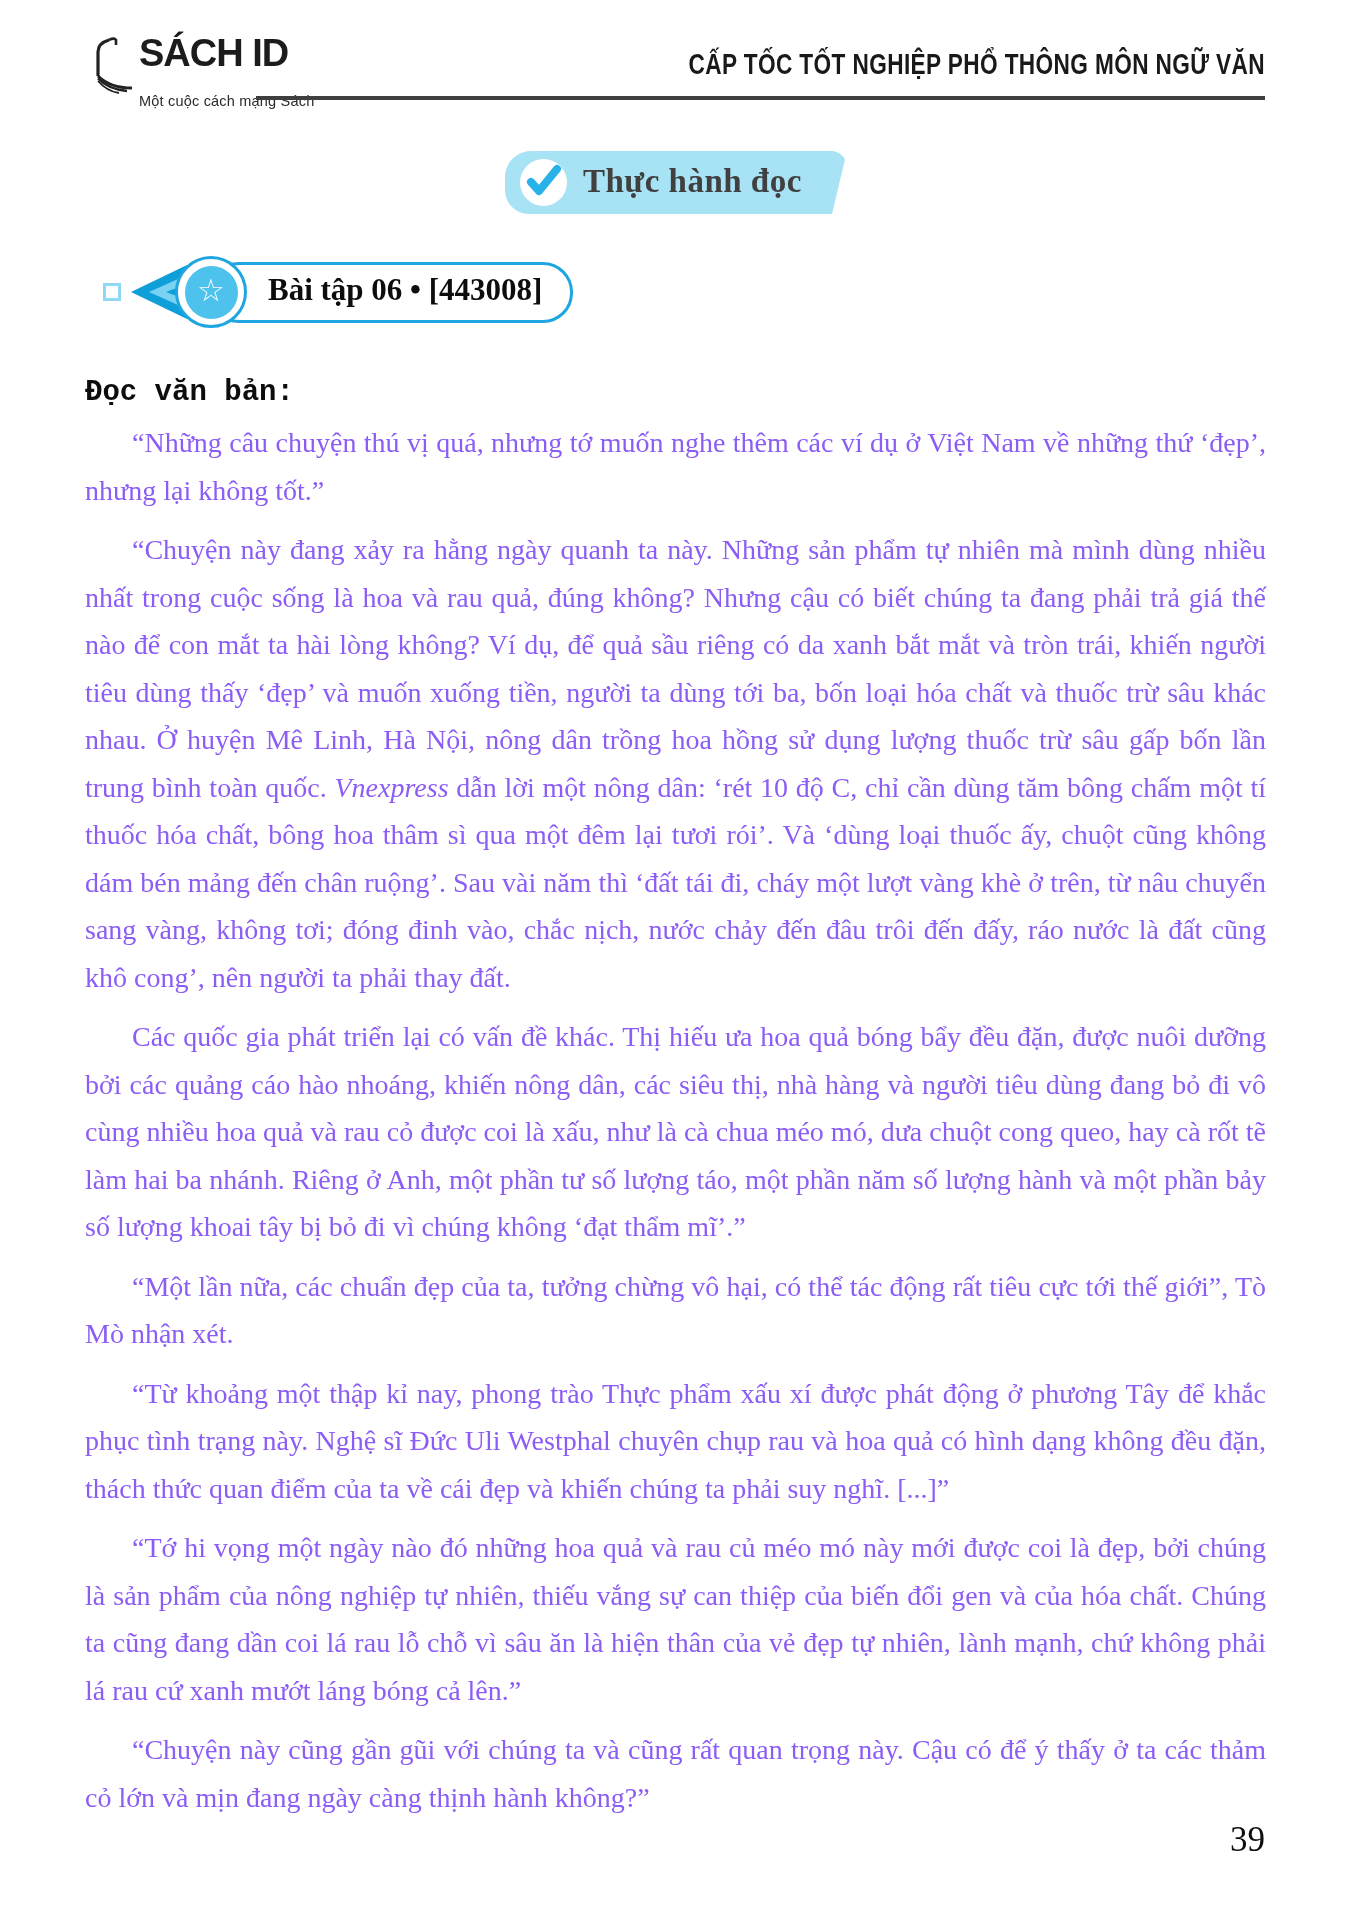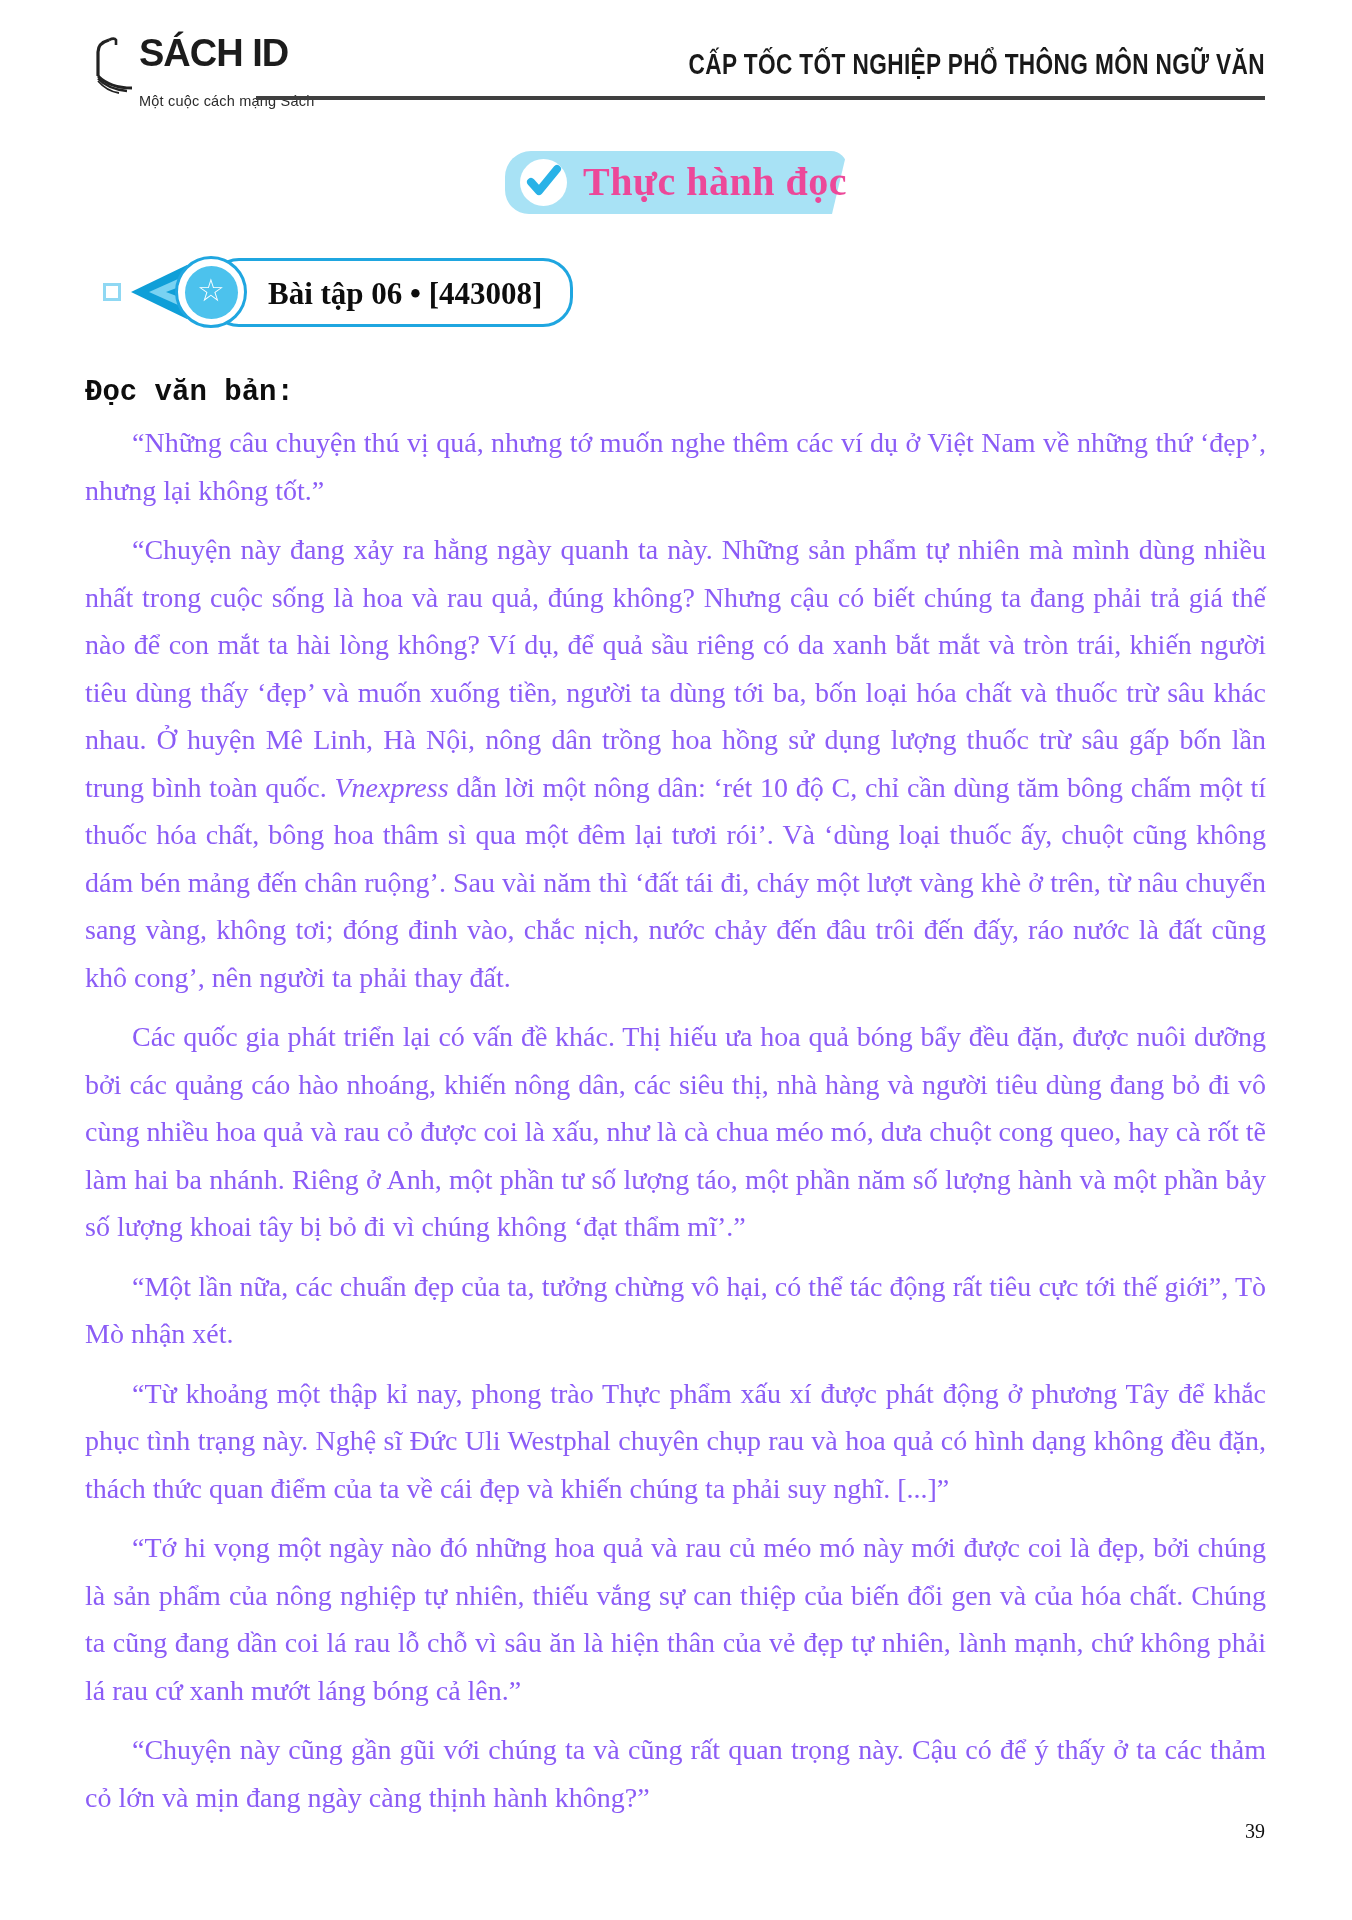"Thực hành đọc" .badge-label { color: #ec4899 -> #404040; font-size: 40px -> 33px }
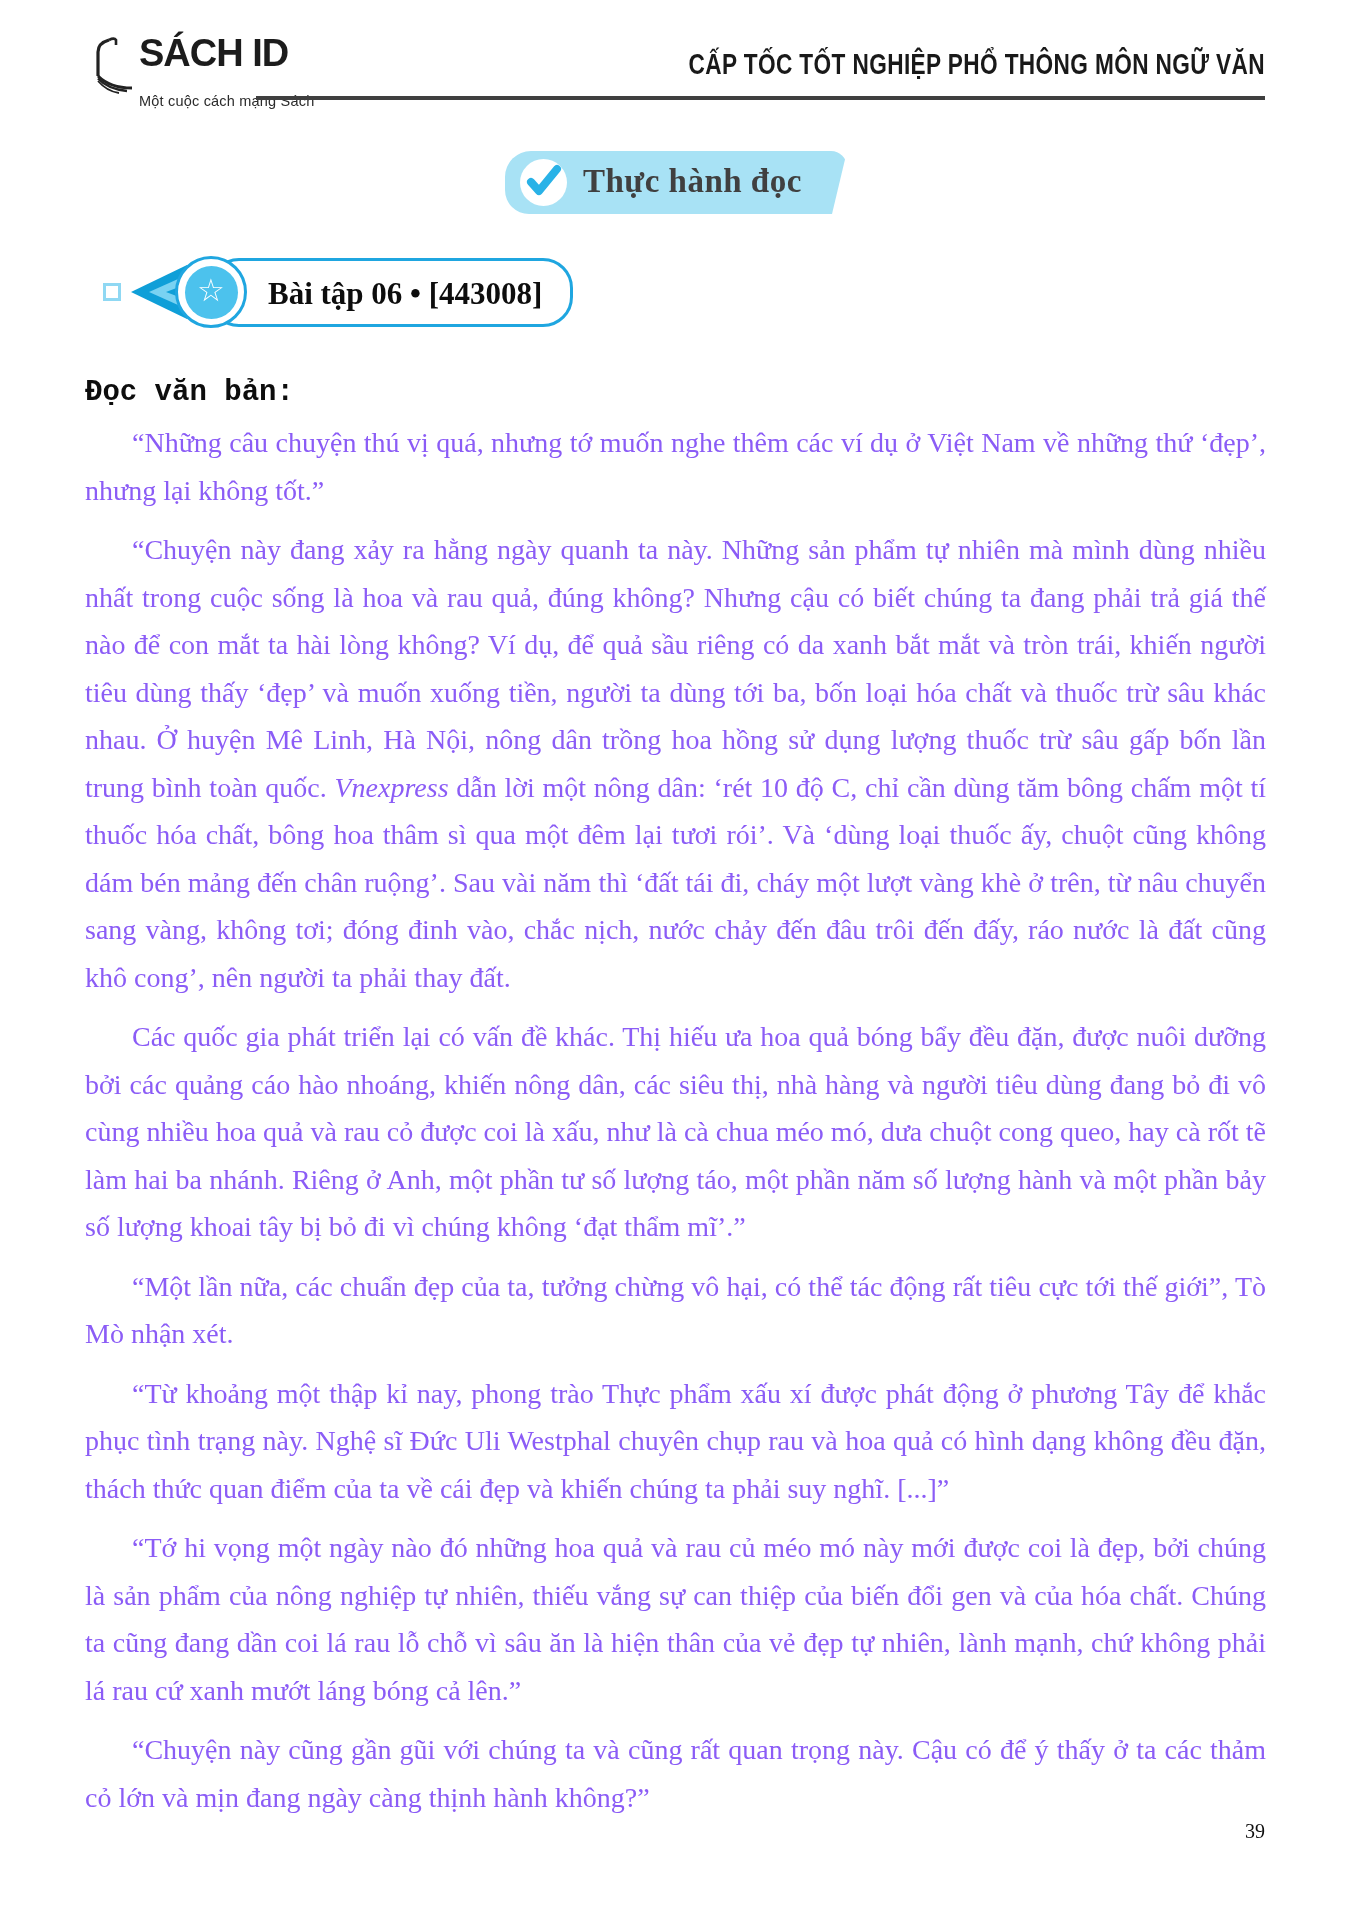"Bài tập 06 • [443008]" .ex-pill { padding: 8px 28px 4px 56px -> 0 28px 4px 56px }
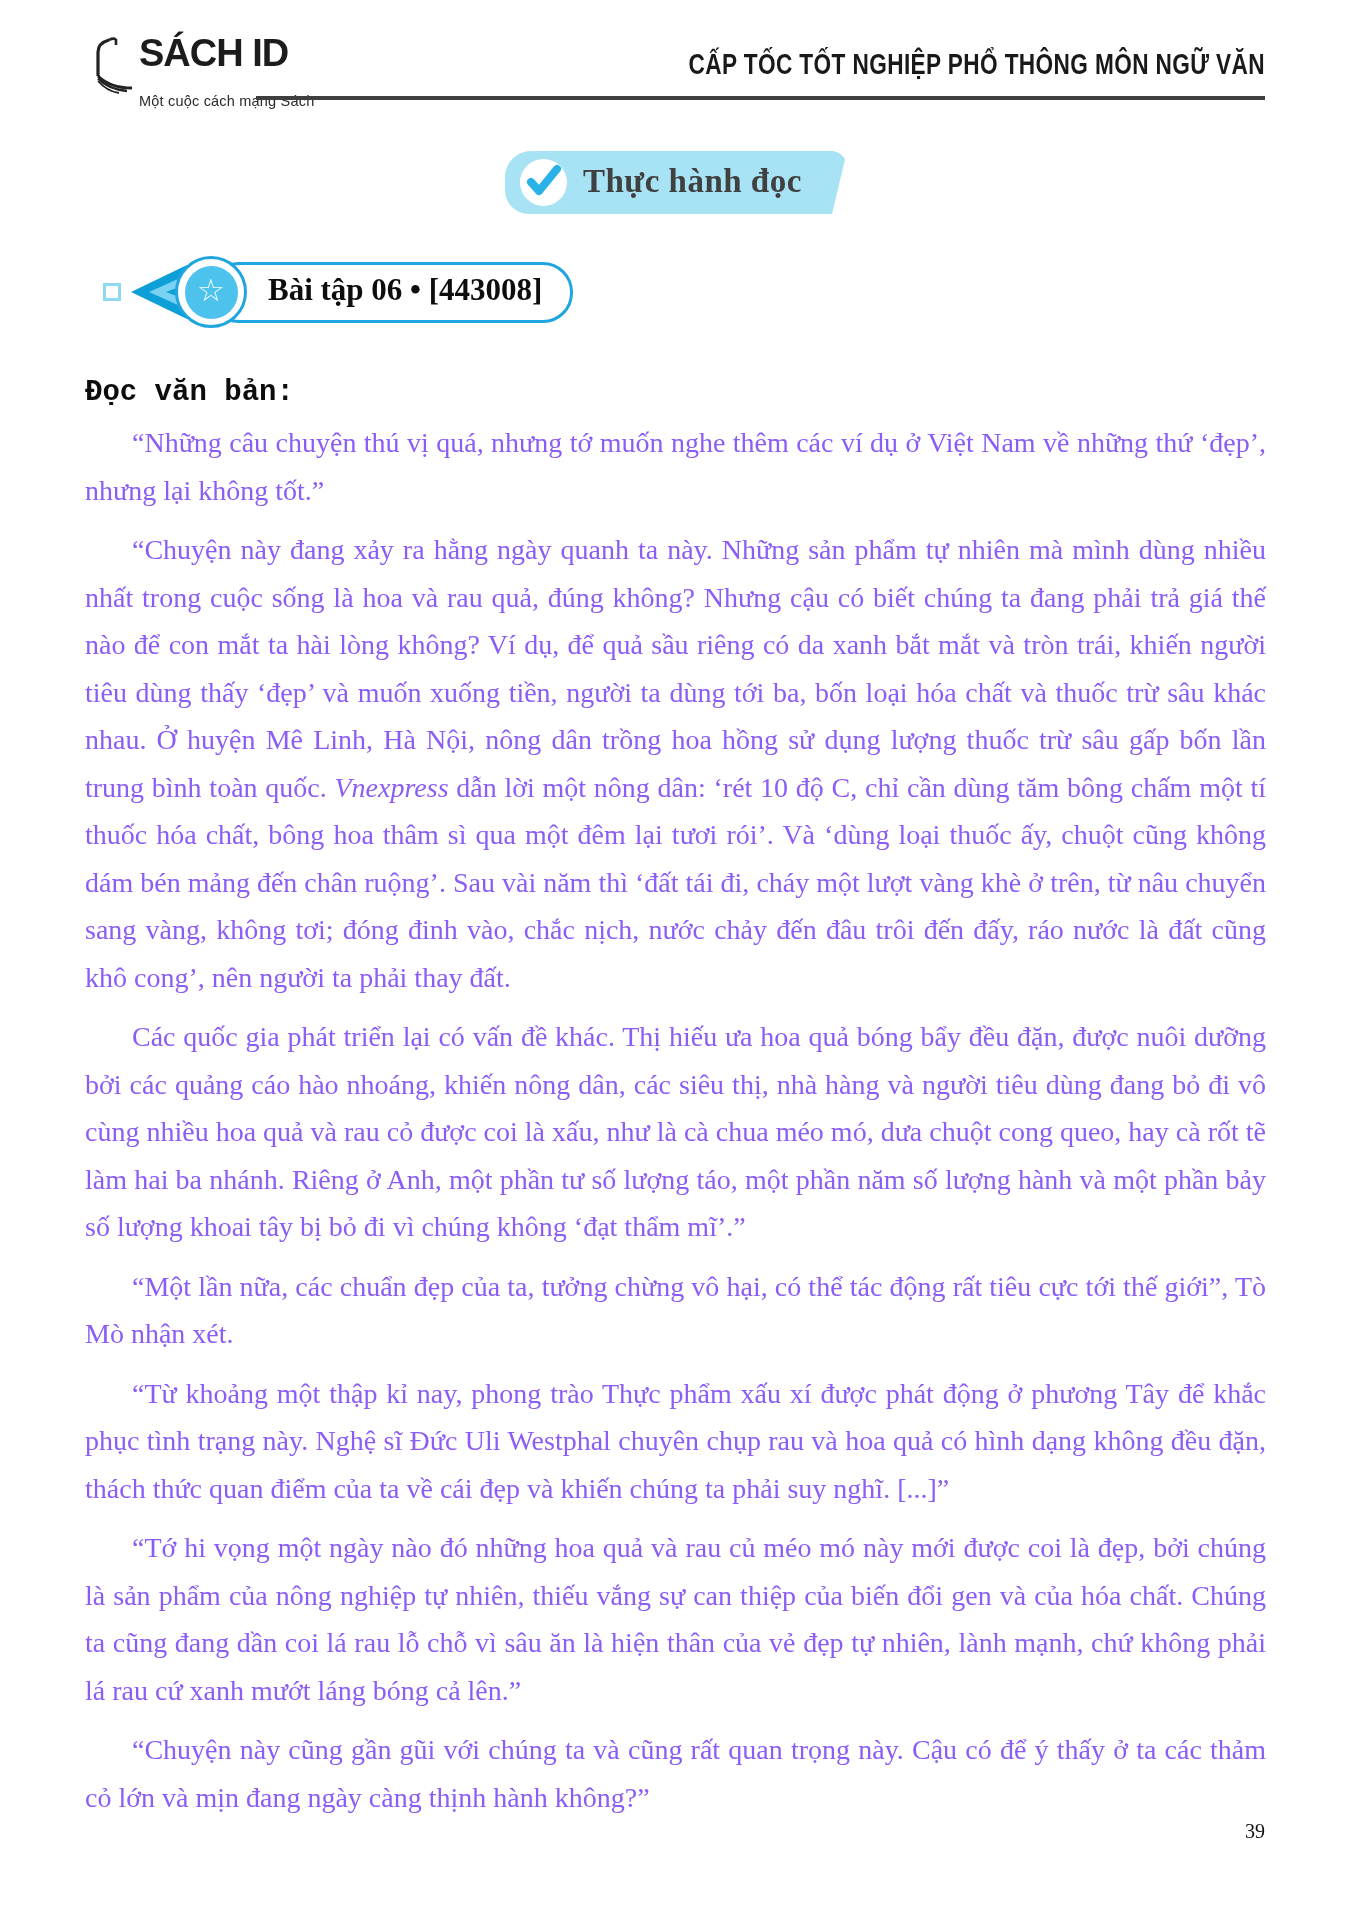"39" .page-number { font-size: 20px -> 35px }
